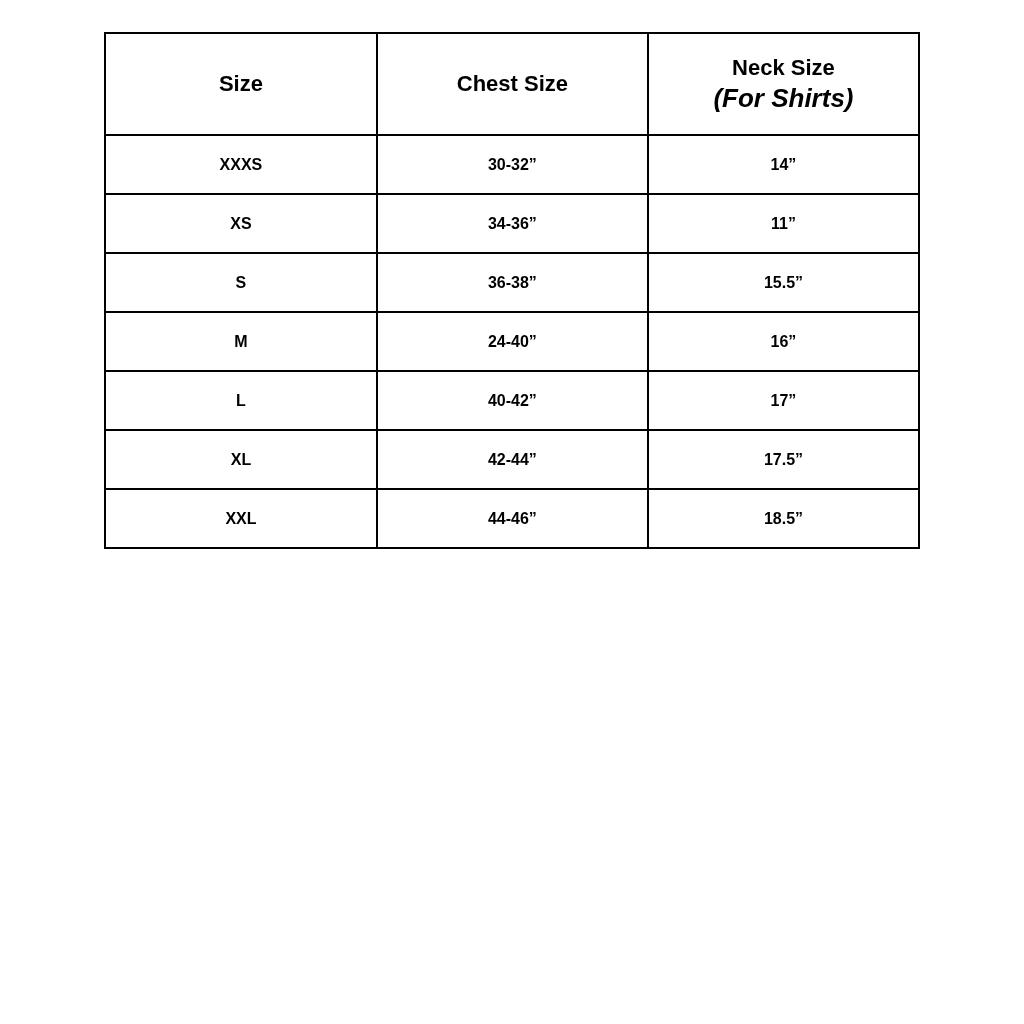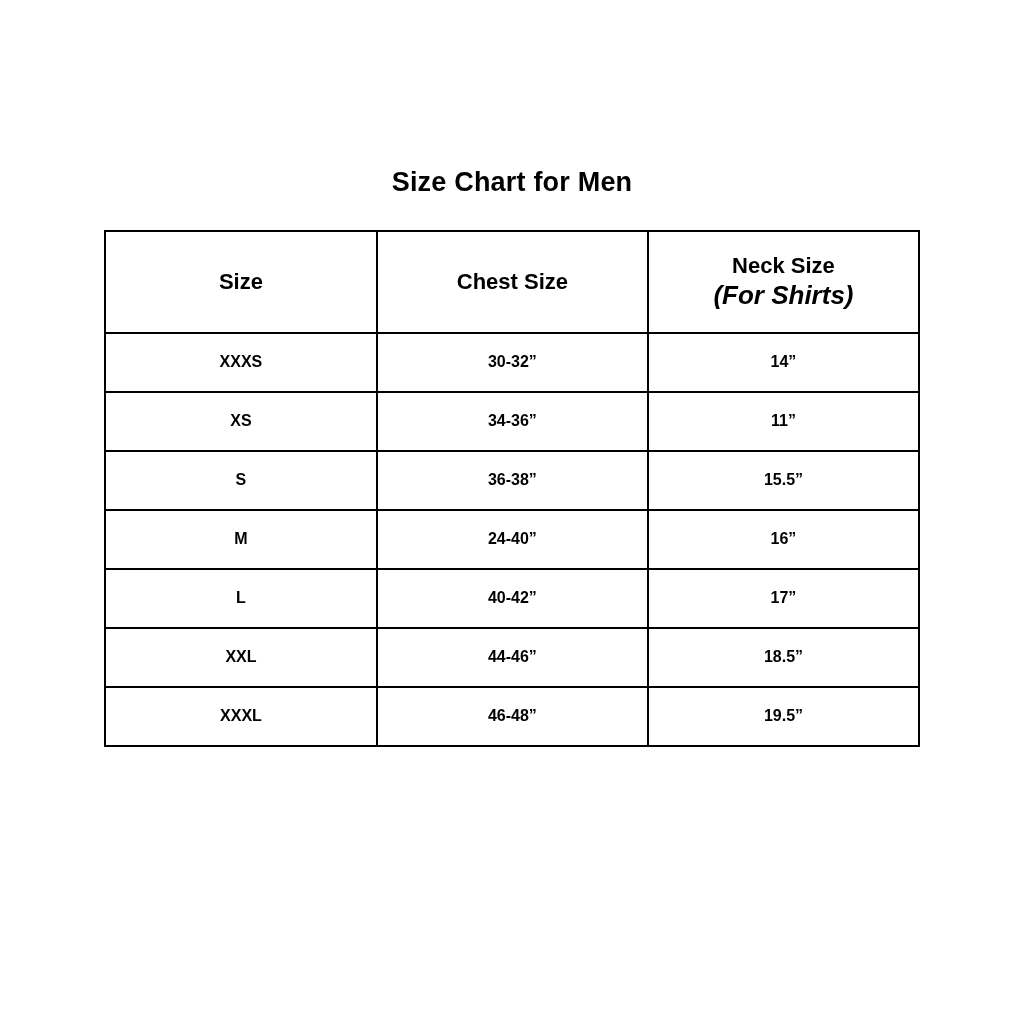"Size Chart for Men" div.chart-title { html: <div>Size Chart for Men</div> -> none }
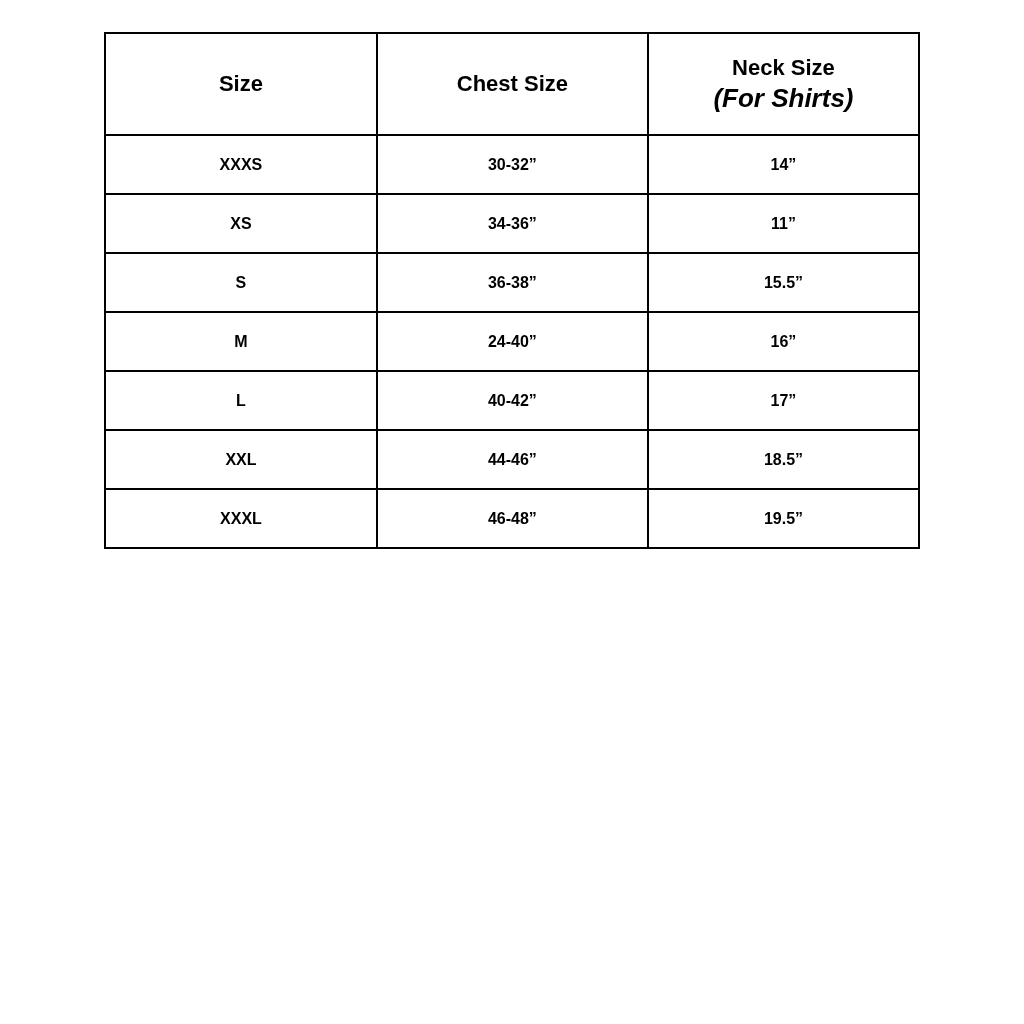"XL" tr { html: none -> <tr> <td>XL</td> <td>42-44”</td> <td>17.5”</td> </tr> }
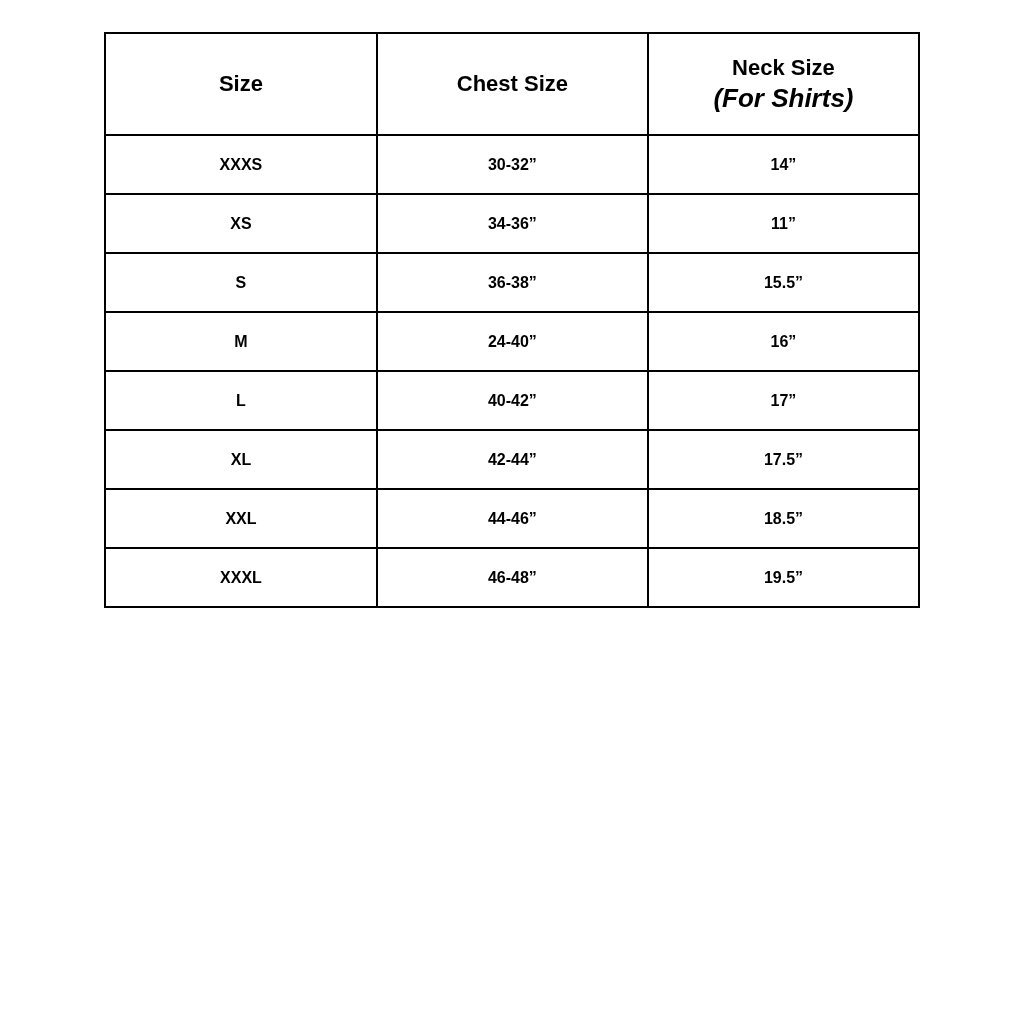"XXXL" tr { html: <tr> <td>XXXL</td> <td>46-48”</td> <td>19.5”</td> </tr> -> none }
